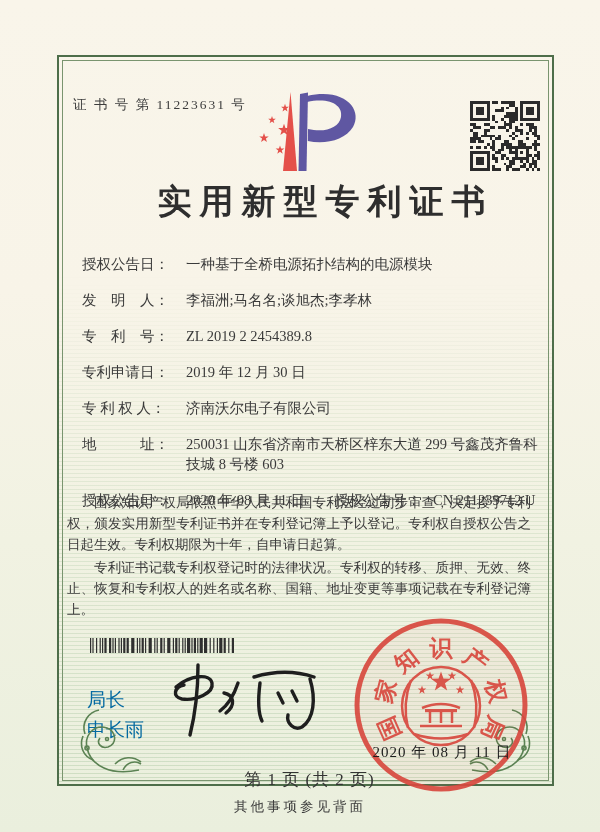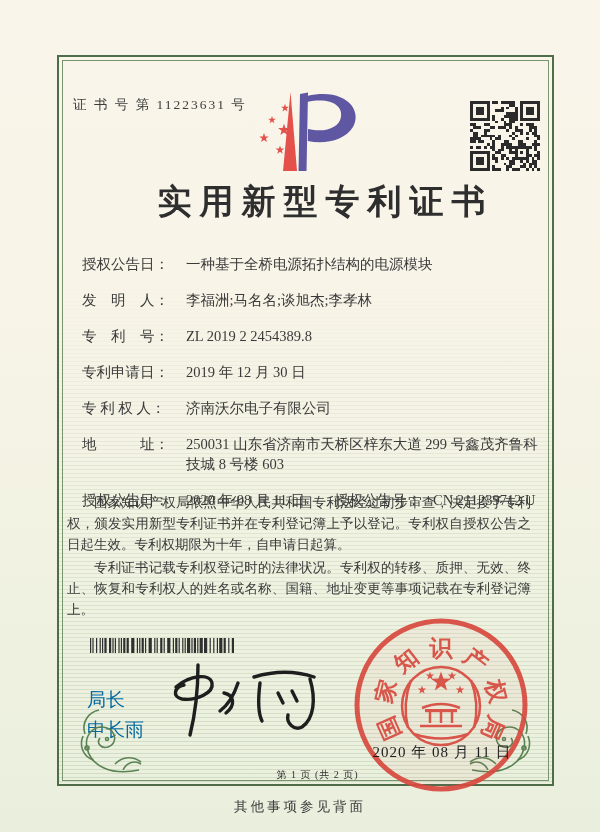"第 1 页 (共 2" .page-no { font-size: 10px -> 17px; left: 12px -> 4px }
